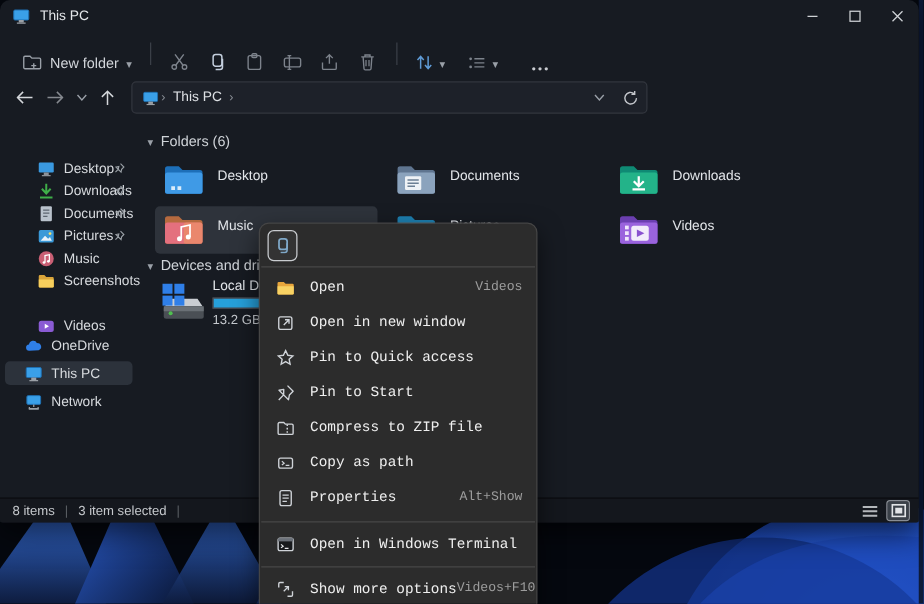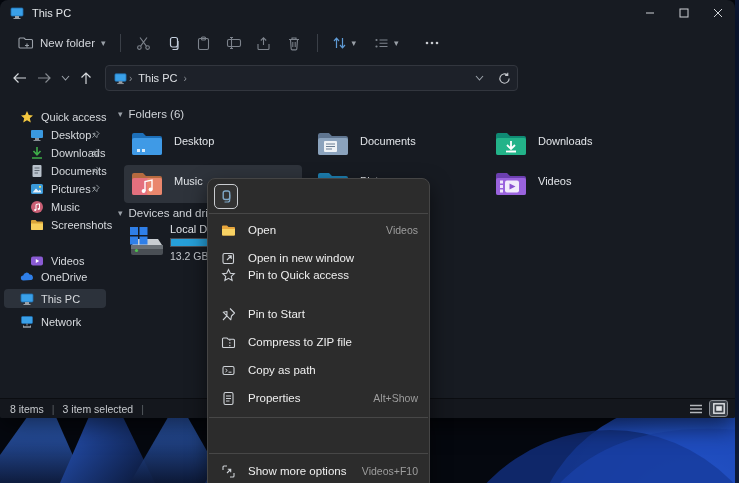"New folder" .tbtn { align-items: center -> flex-end }
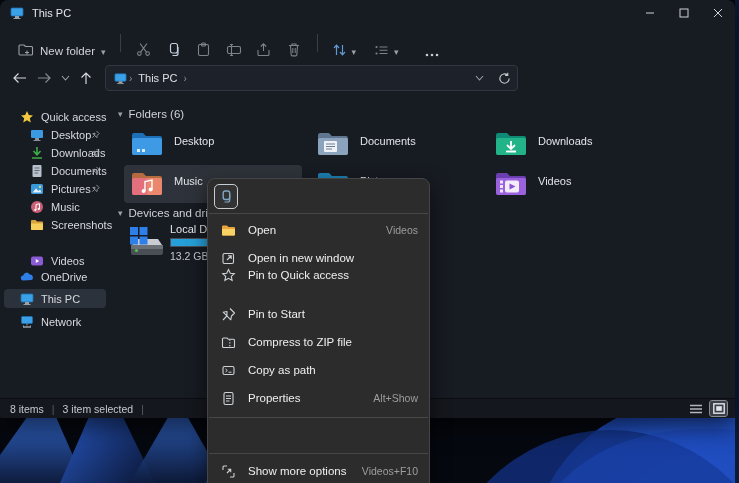"Quick access" div.srow { html: <div> <svg> <path></path> </svg> <span>Quick access</span> </div> -> none }
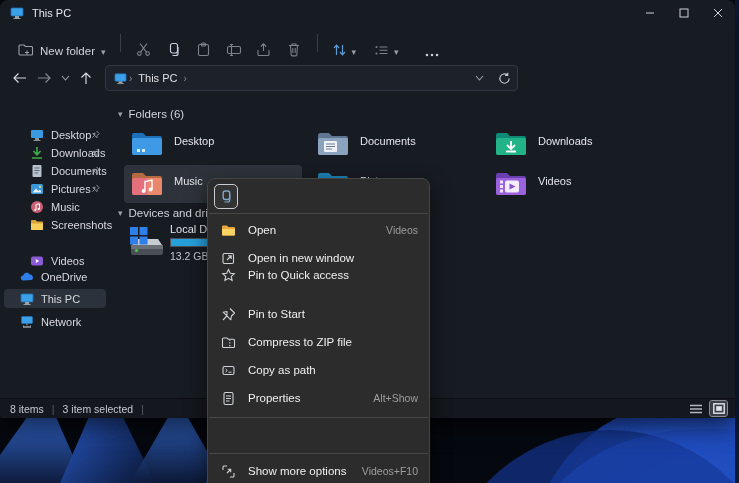"Open" .mi { font-family: none -> Liberation Mono, monospace }
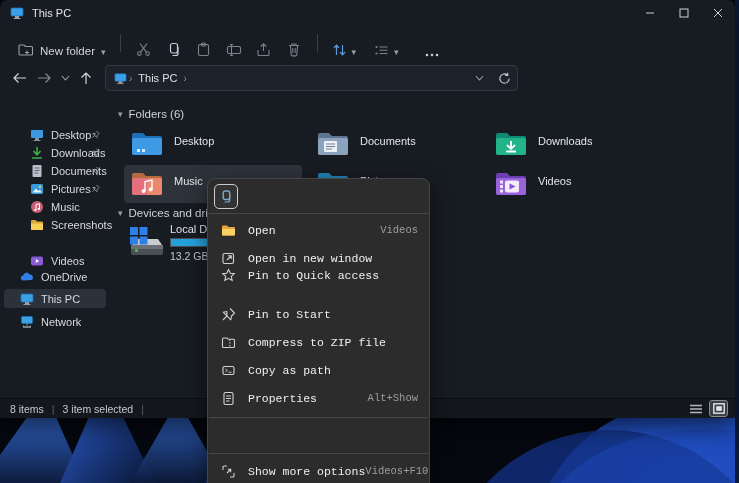"Pin to Quick access" div.mi { top: 82px -> 93px }
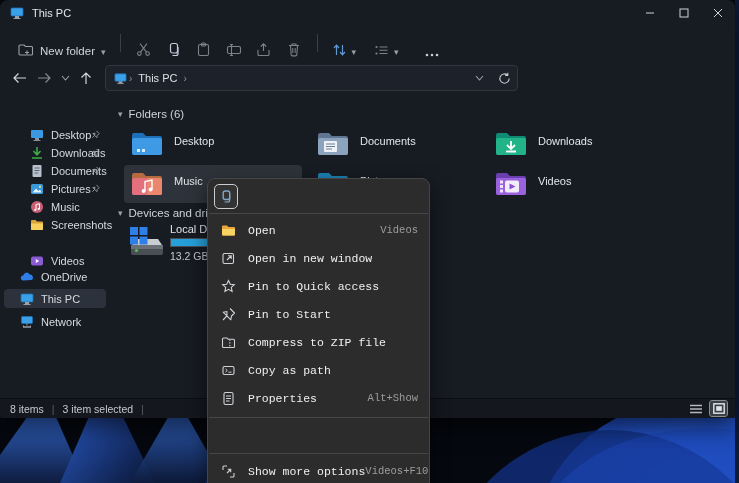"Open in Windows Terminal" div.mi { html: none -> <div> <svg> <rect></rect> <rect></rect> <path></path> </svg> <span>Open in Windows Terminal</span> <span></span> </div> }
